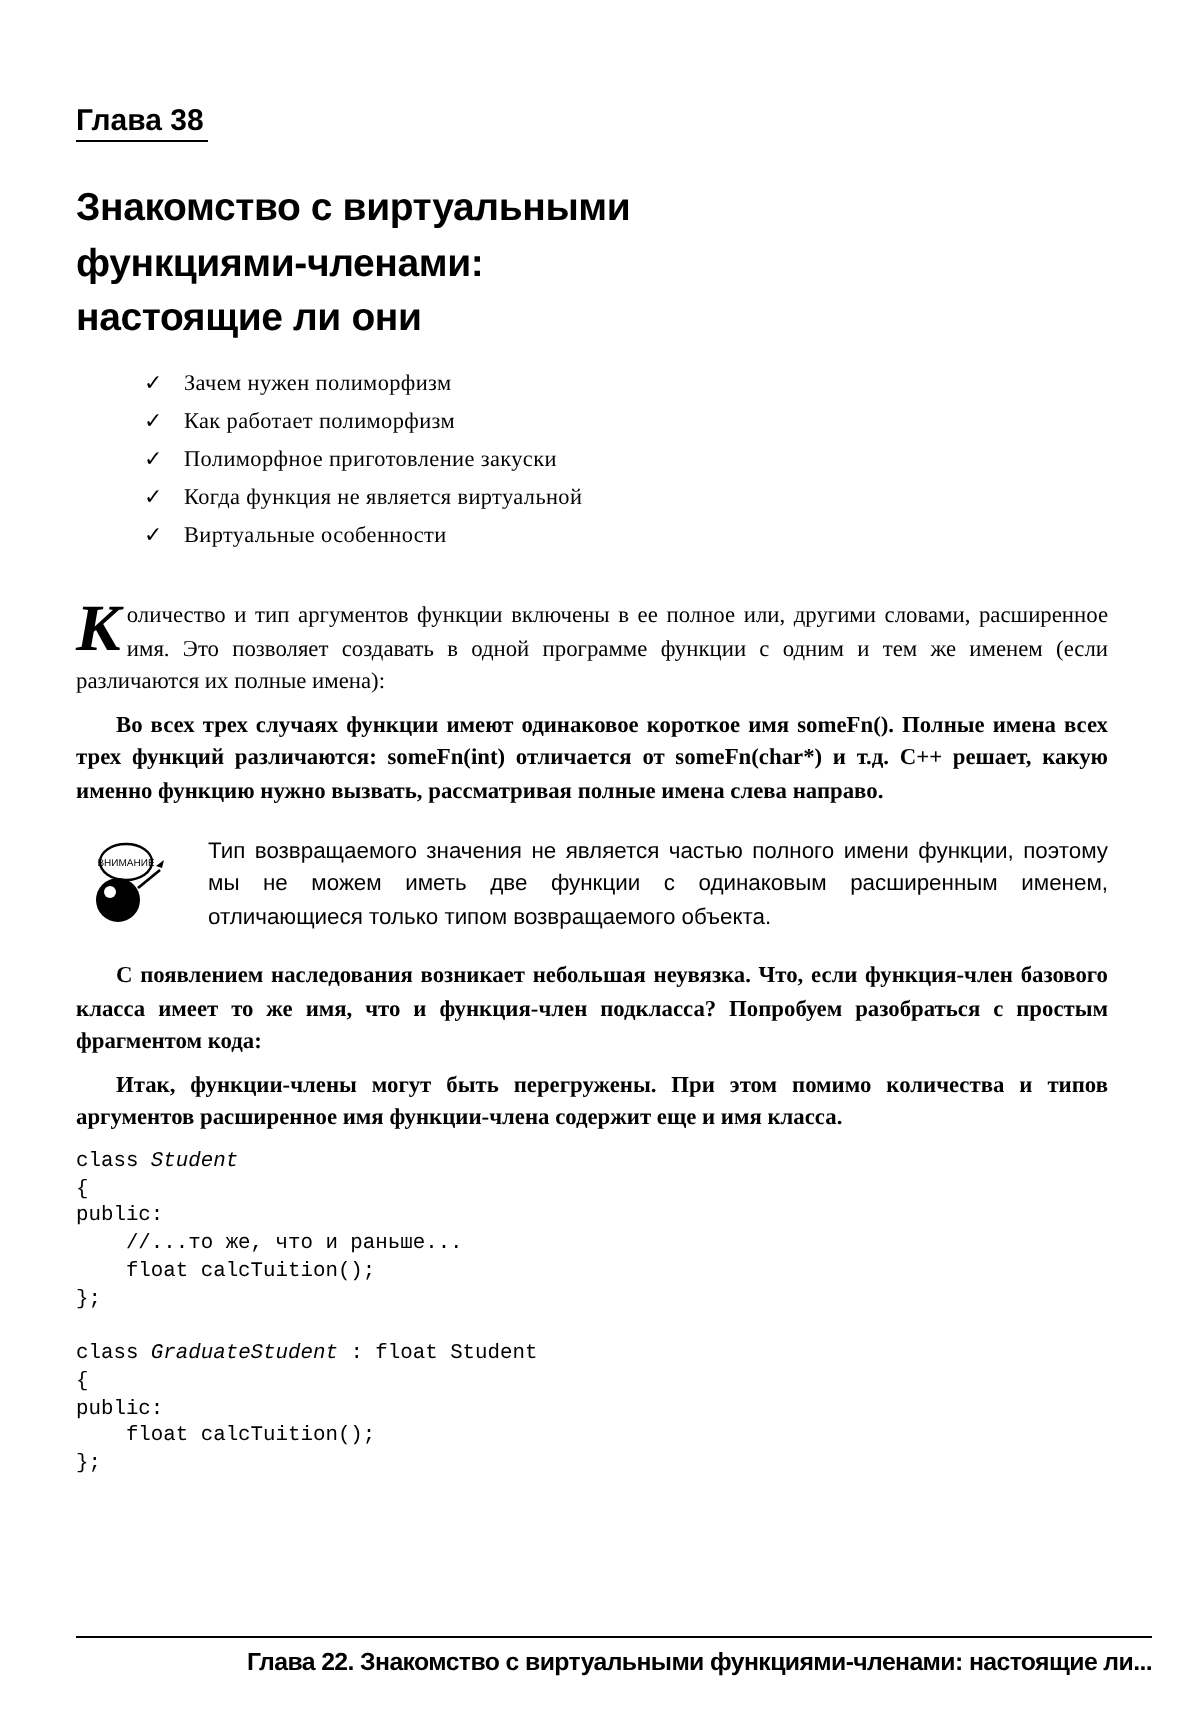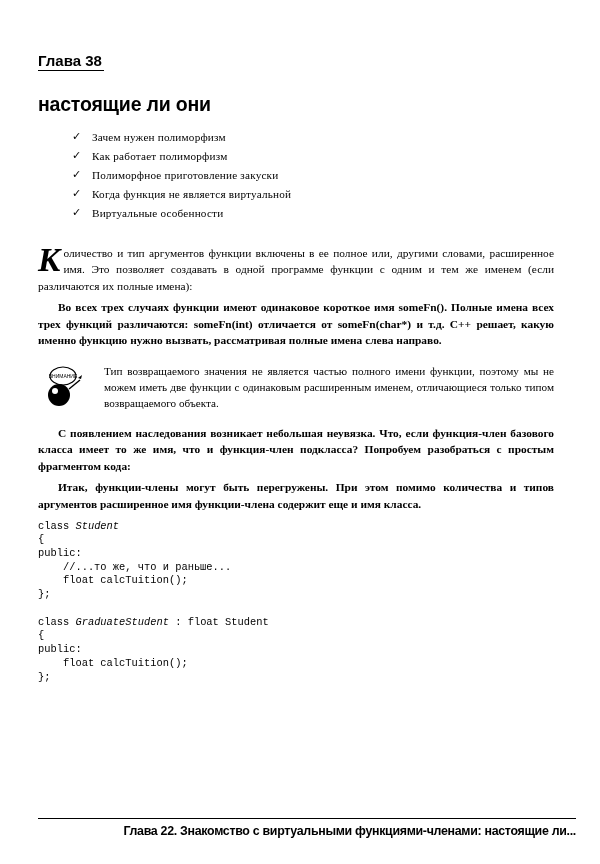"Знакомство с виртуальными" div { html: none -> <div>Знакомство с виртуальными</div> }
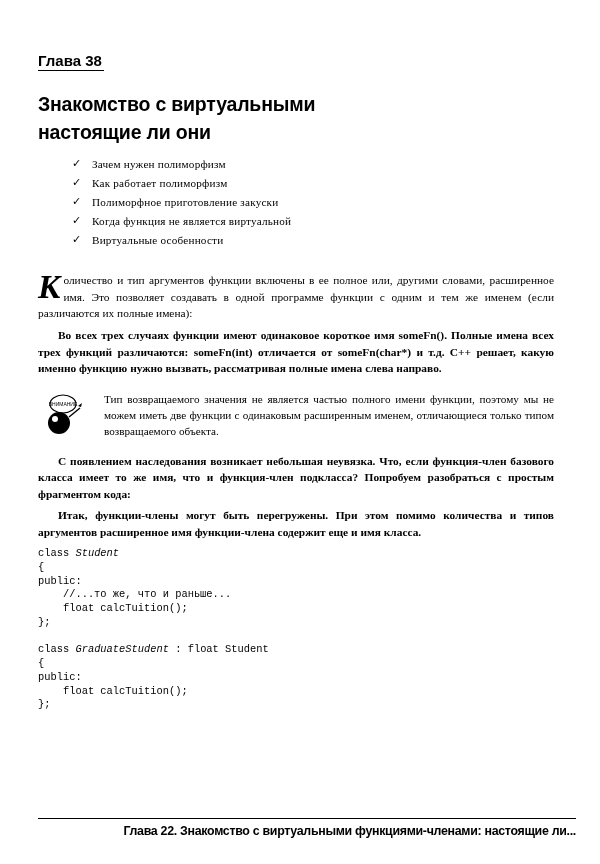"функциями-членами:" div { html: none -> <div>функциями-членами:</div> }
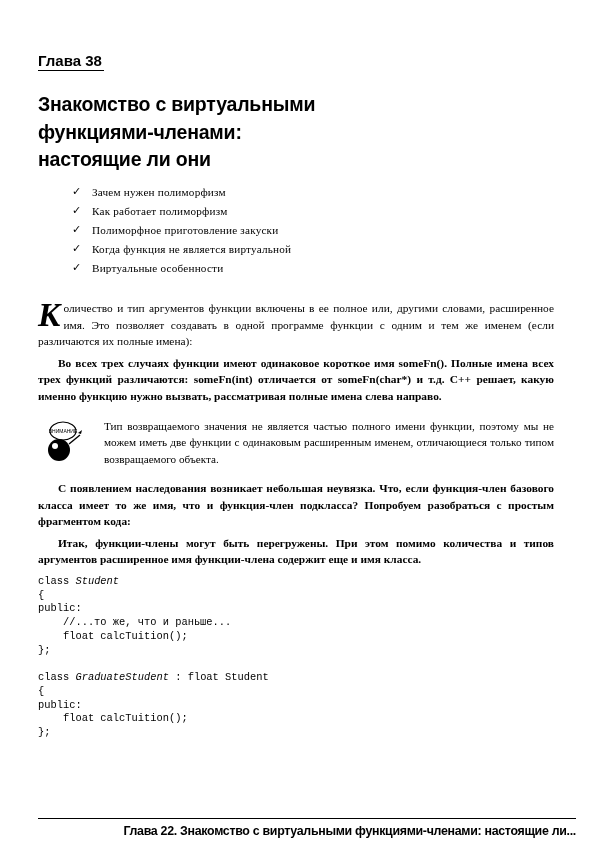"Тип возвращаемого значения не является" .tip-text { font-family: Liberation Serif, serif -> Liberation Sans, sans-serif }
